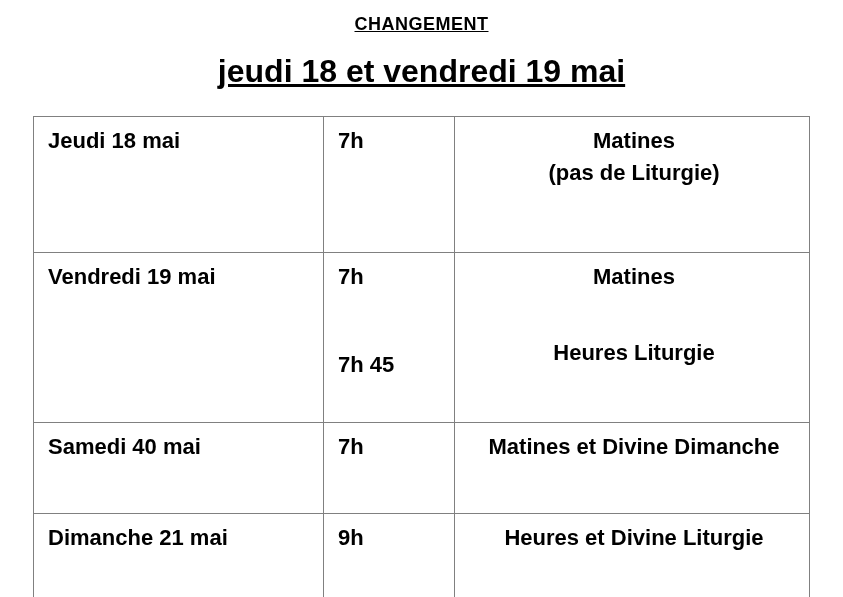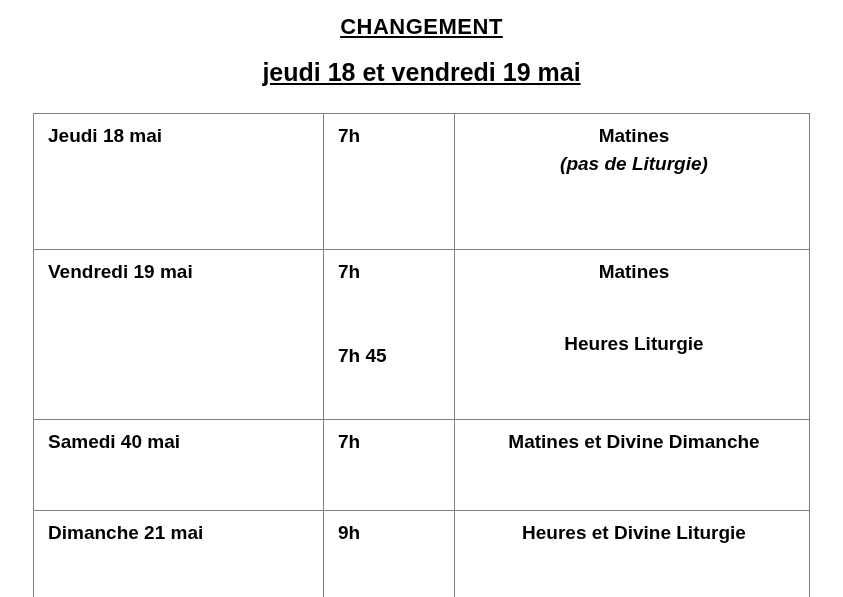"CHANGEMENT" .doc-title { font-size: 22px -> 18px }
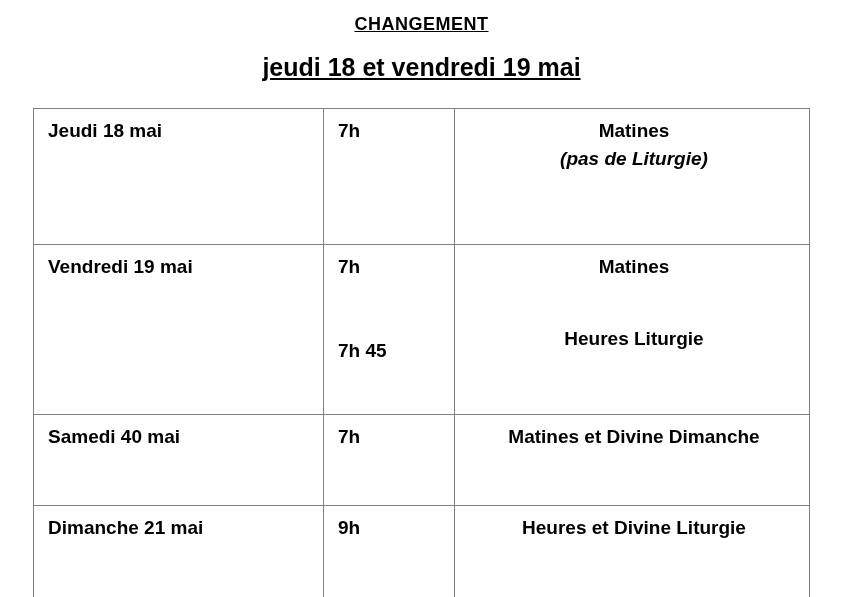"jeudi 18 et vendredi 19" .doc-subtitle { font-size: 25px -> 32px }
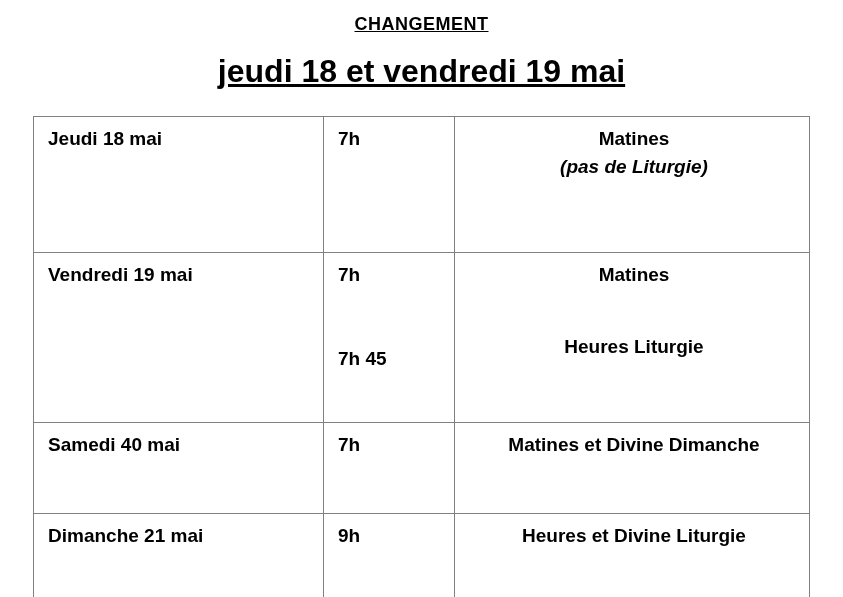"Jeudi 18 mai" table.schedule td { font-size: 19px -> 22px }
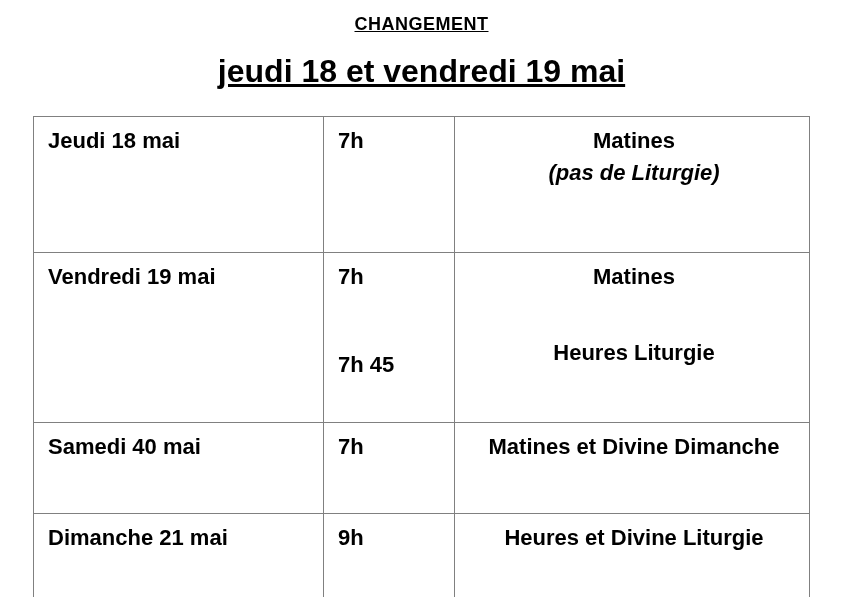"(pas de Liturgie)" .event-italic { font-style: italic -> none }
